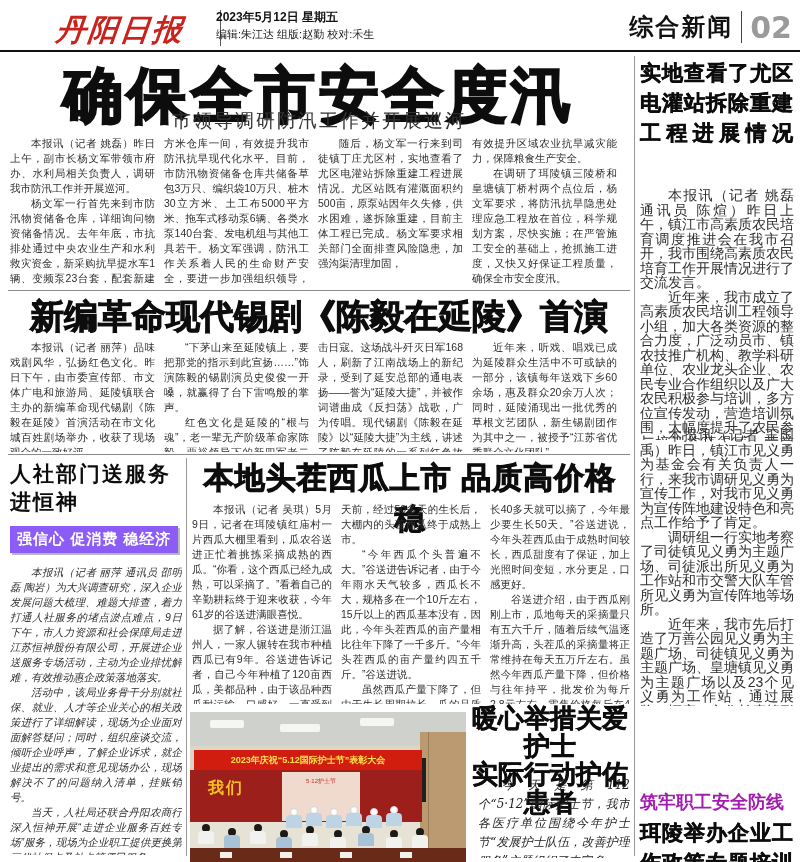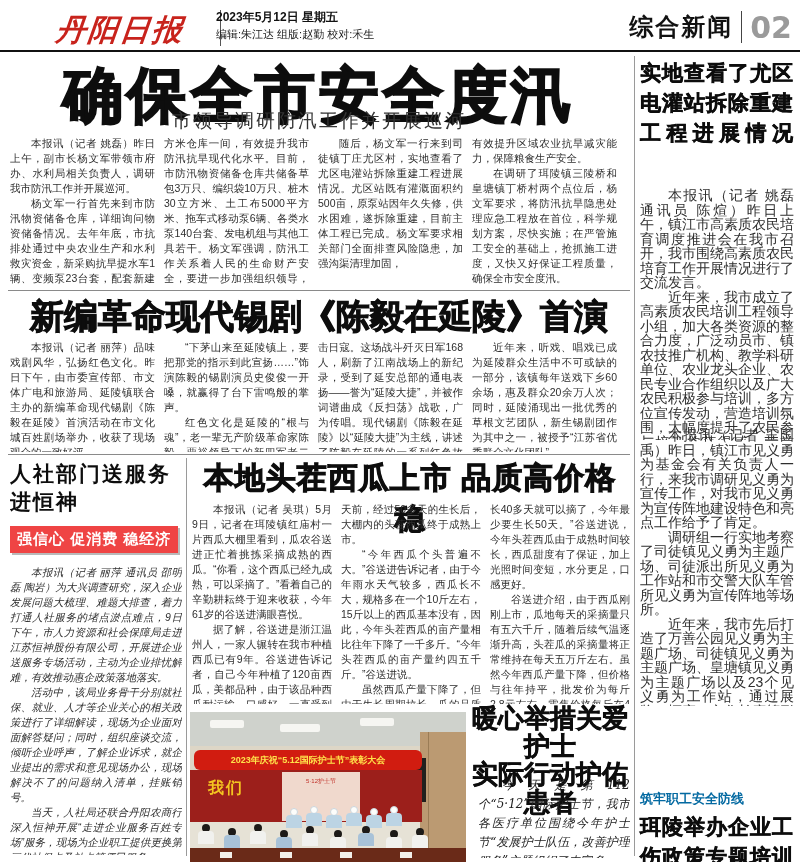"强信心 促消费 稳经济" .badge { background: #ef4444 -> #8b5cf6 }
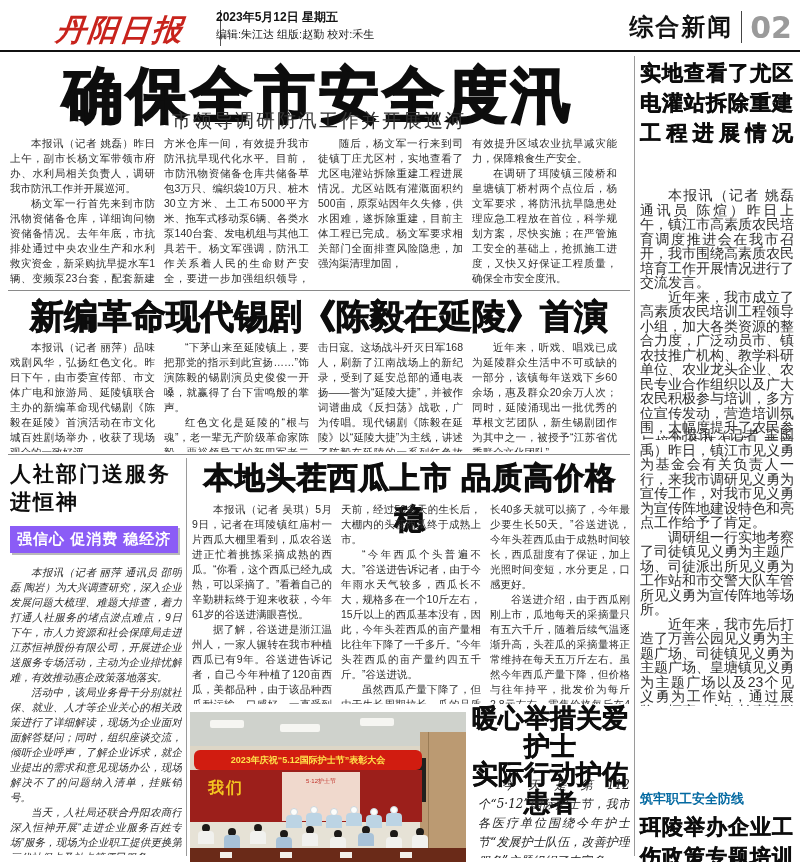"2023年庆祝“5.12国际护士节”表彰大会" .ph-banner { border-radius: 6px -> none }
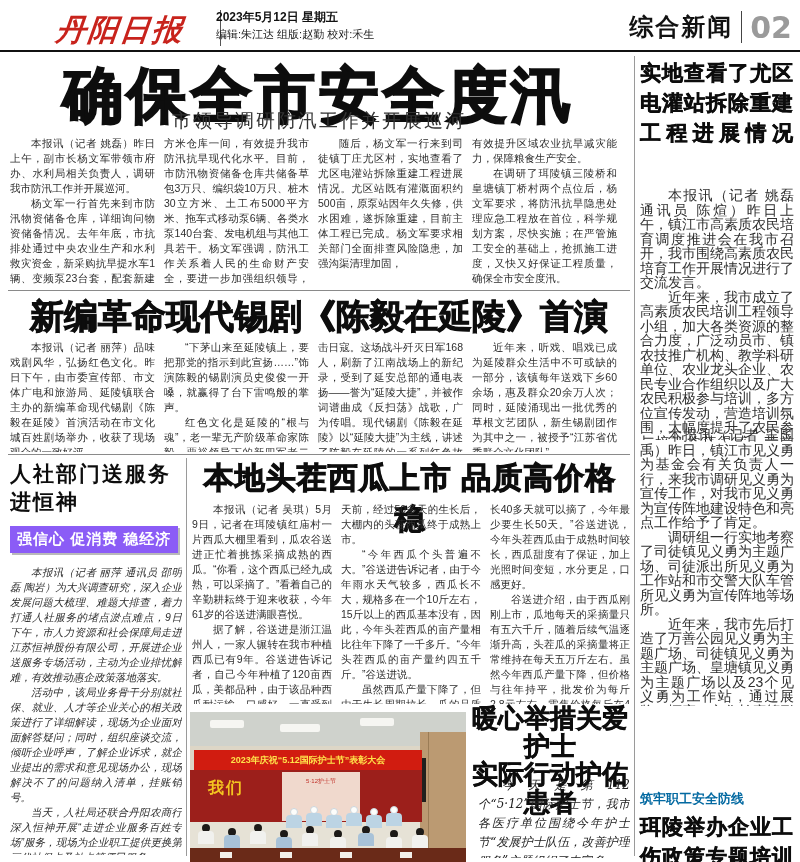"筑牢职工安全防线" .kicker { color: #0369a1 -> #a21caf; font-size: 13px -> 18px }
